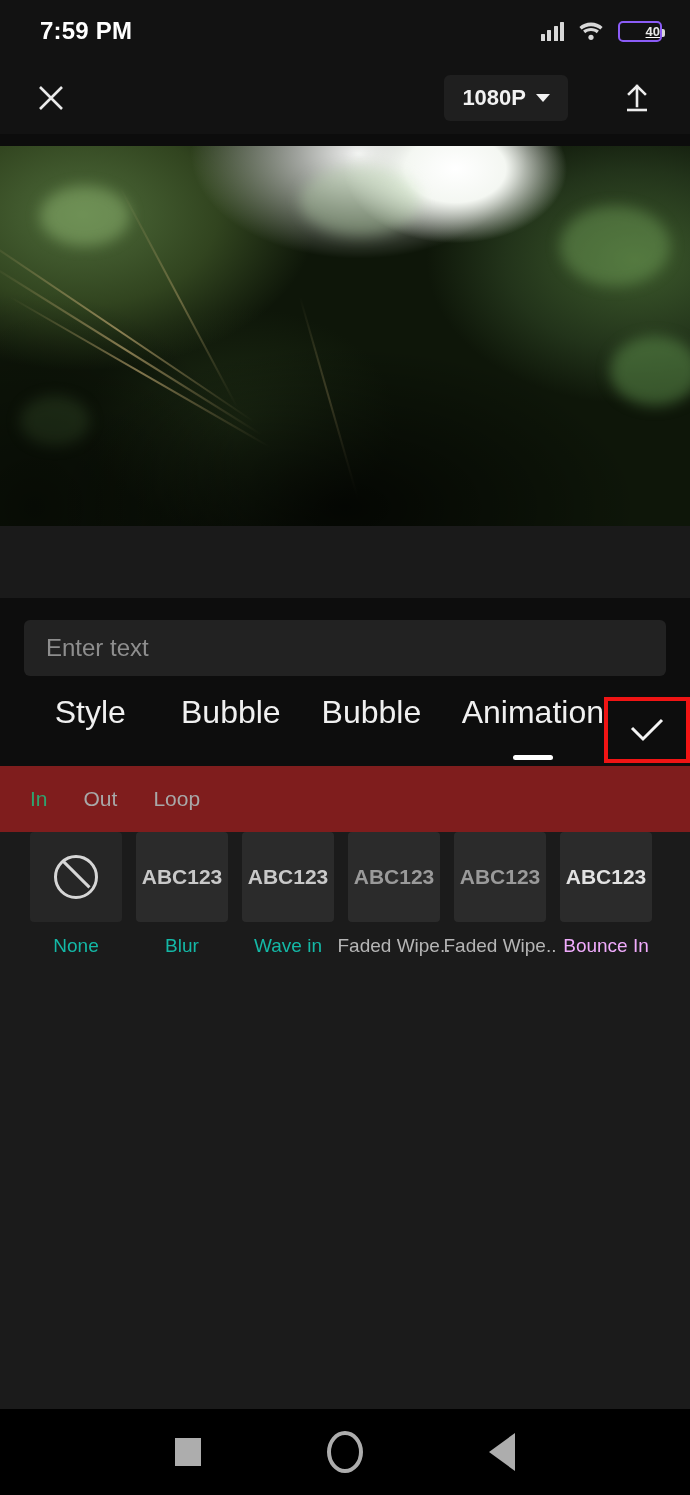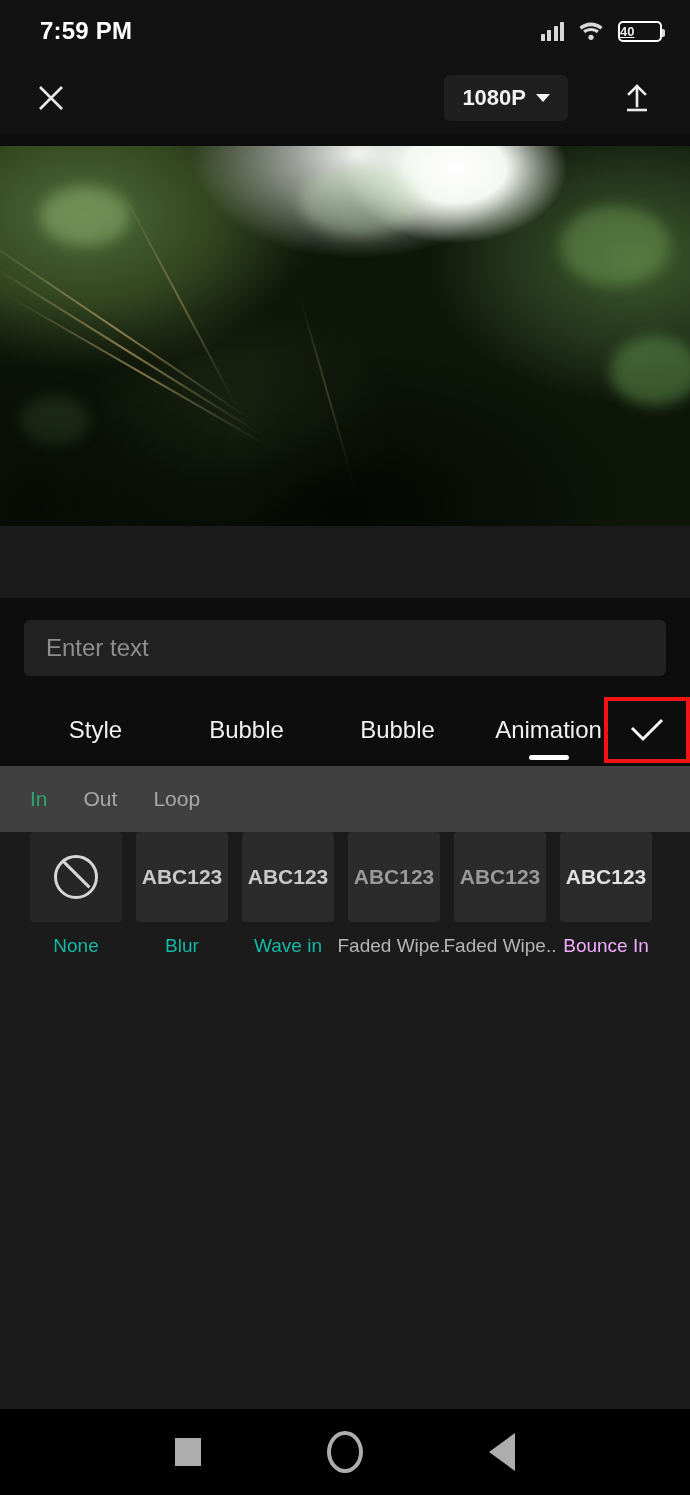"40" .batt { border: 2px solid #ffffff -> 2px solid #8b5cf6; justify-content: flex-start -> flex-end }
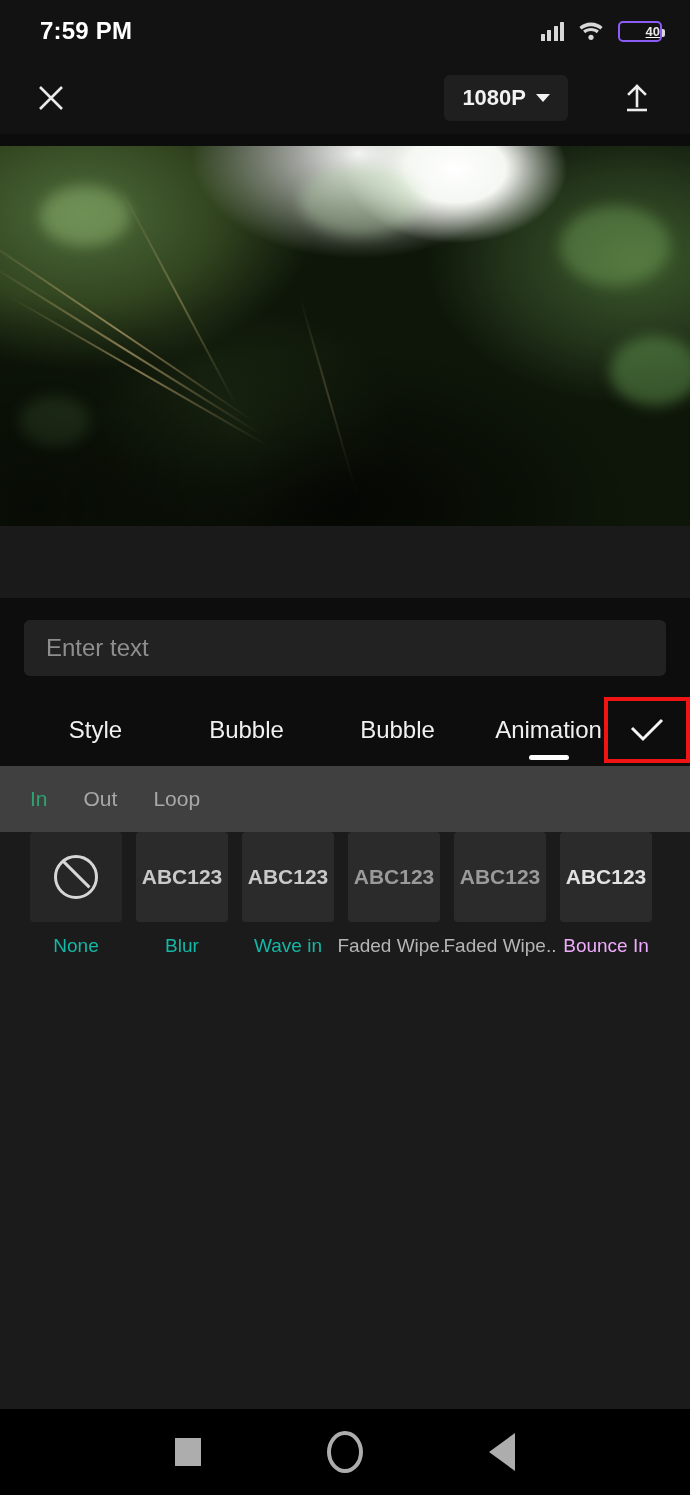"Style" .tab { align-items: center -> none; font-size: 24px -> 32px }
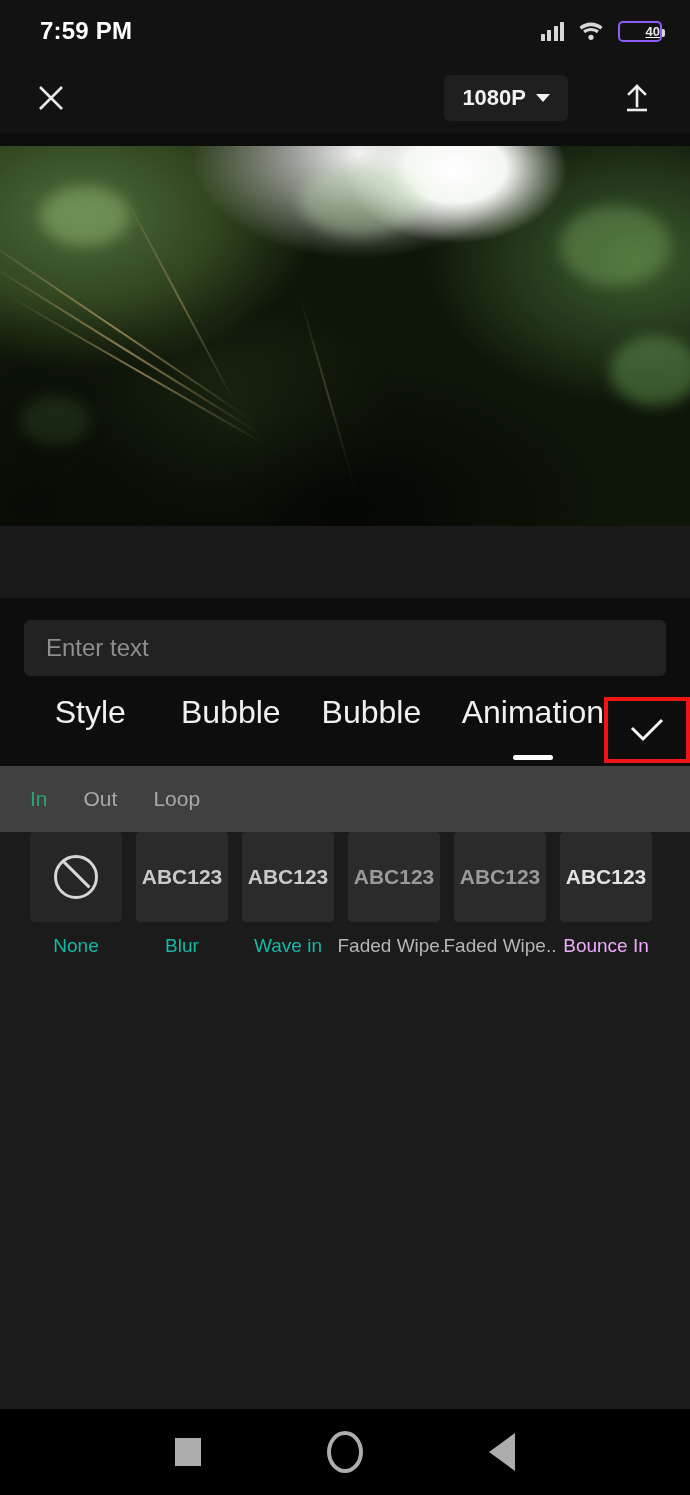"In" .subtabs { background: #404040 -> #7f1d1d }
